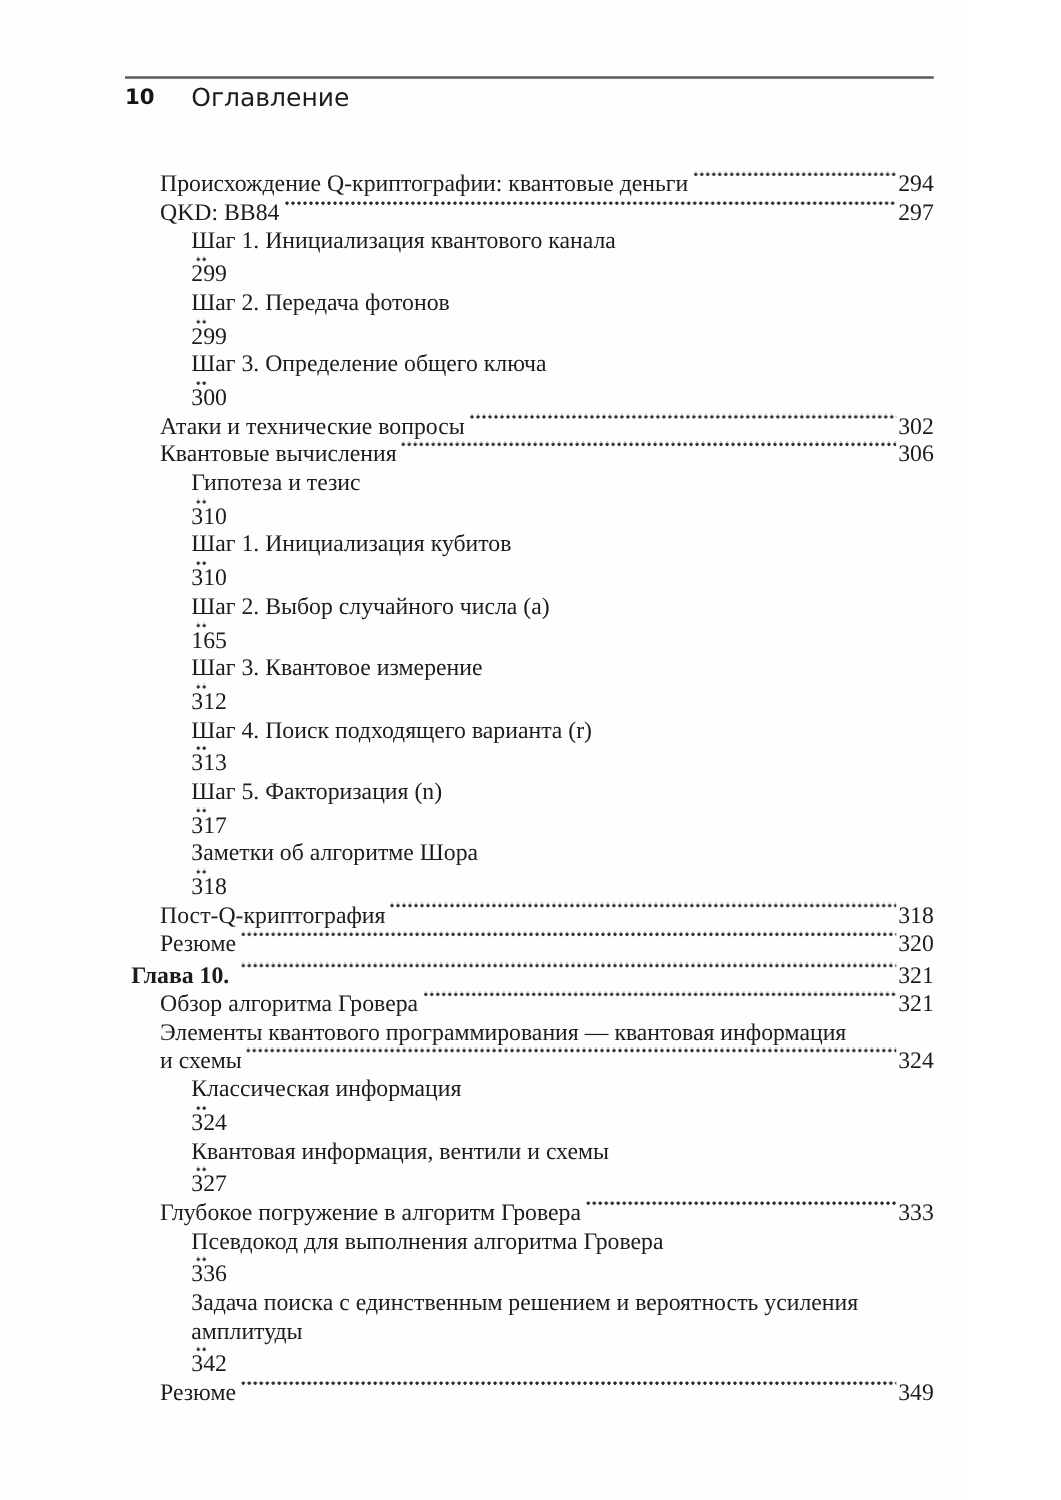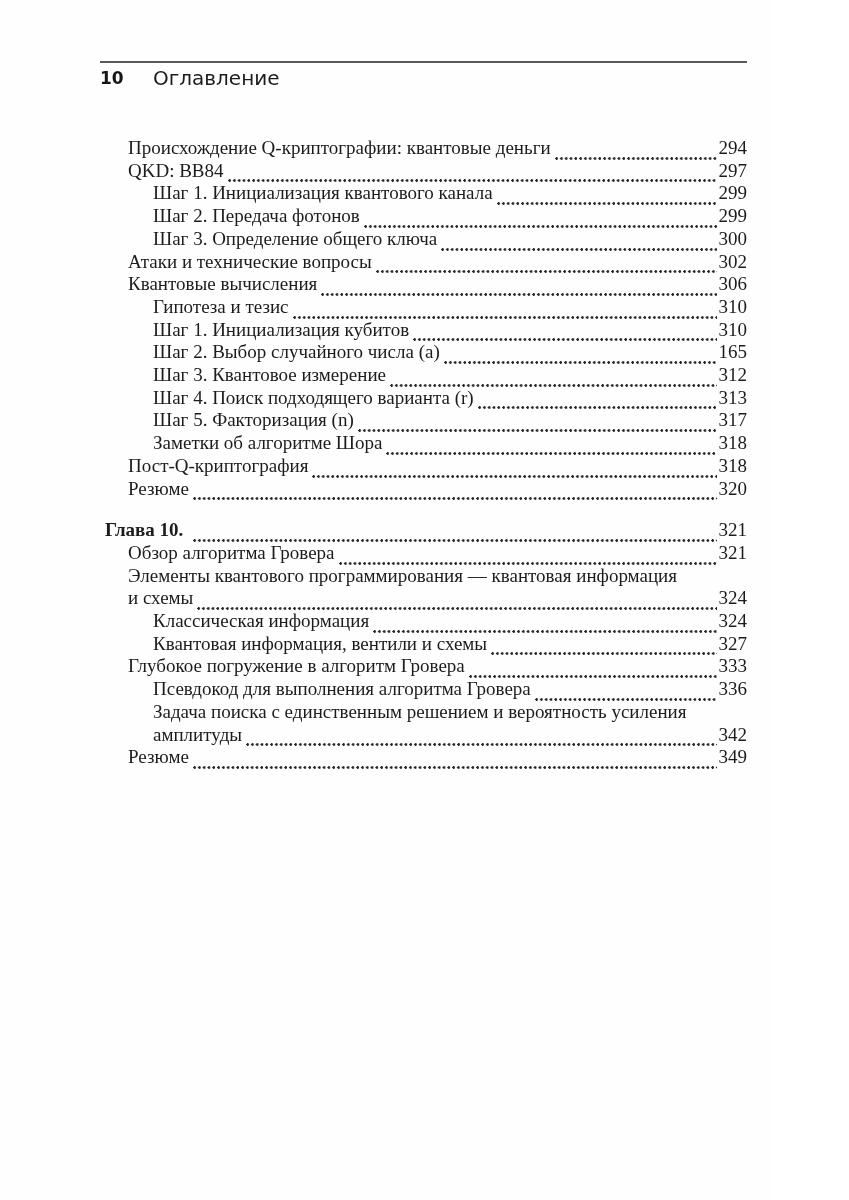"Происхождение Q-криптографии: квантовые" .toc-row { align-items: flex-end -> flex-start }
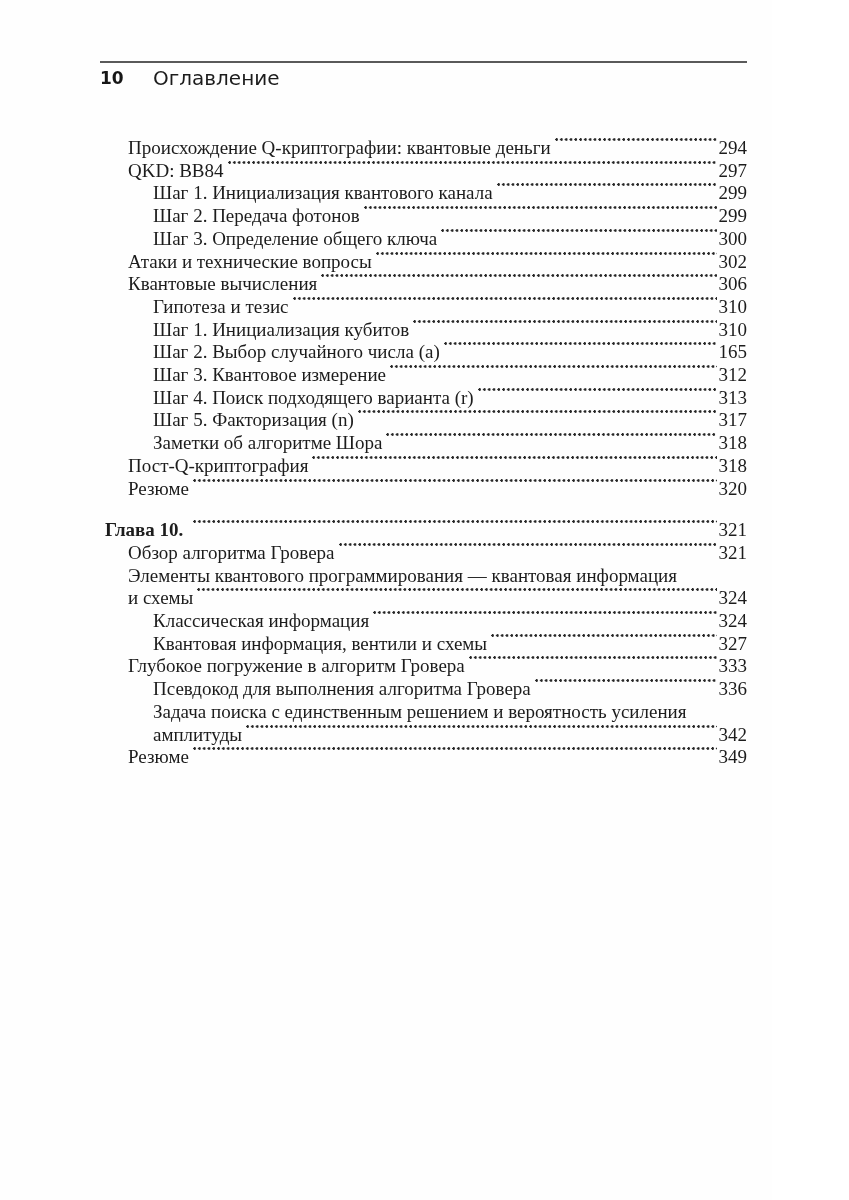"Шаг 1. Инициализация квантового канала" .toc-row.lvl2 { flex-direction: none -> column }
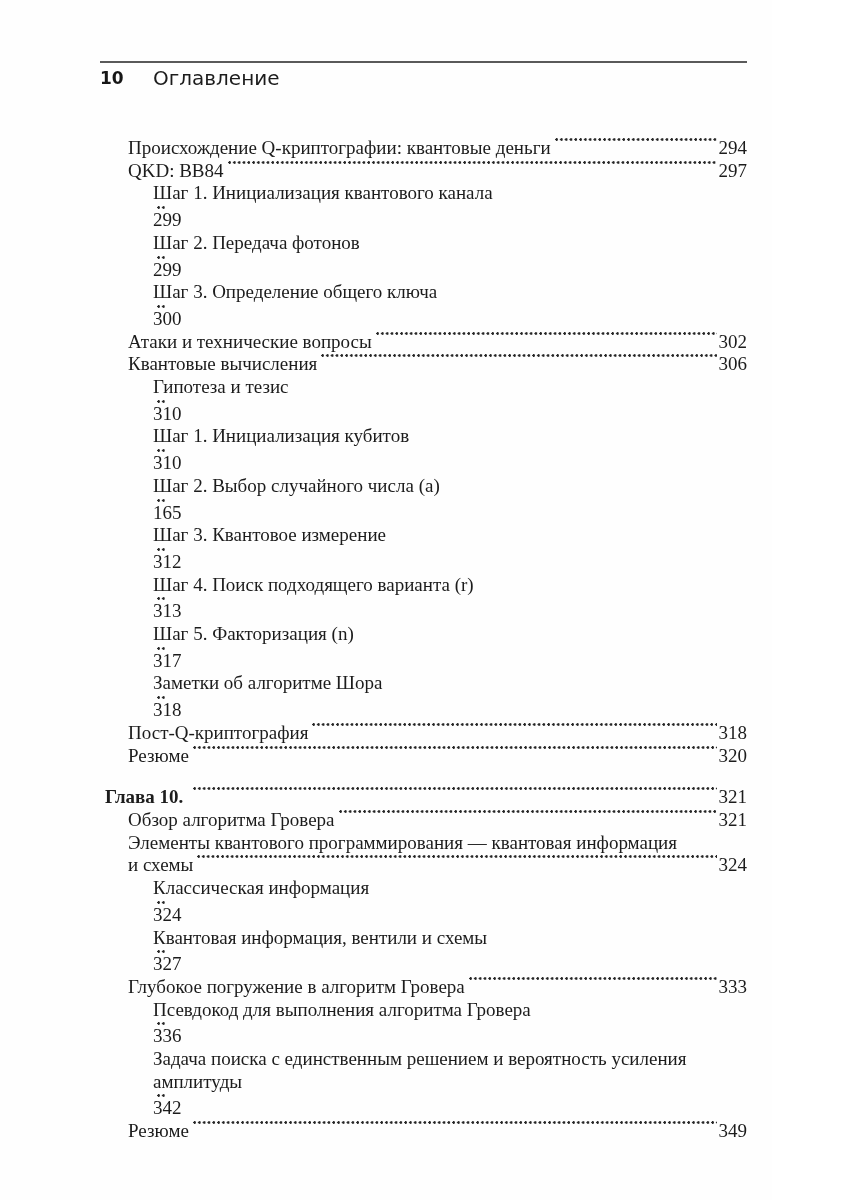"Глава 10." .toc-row.lvl0 { margin-top: 19px -> 3px }
